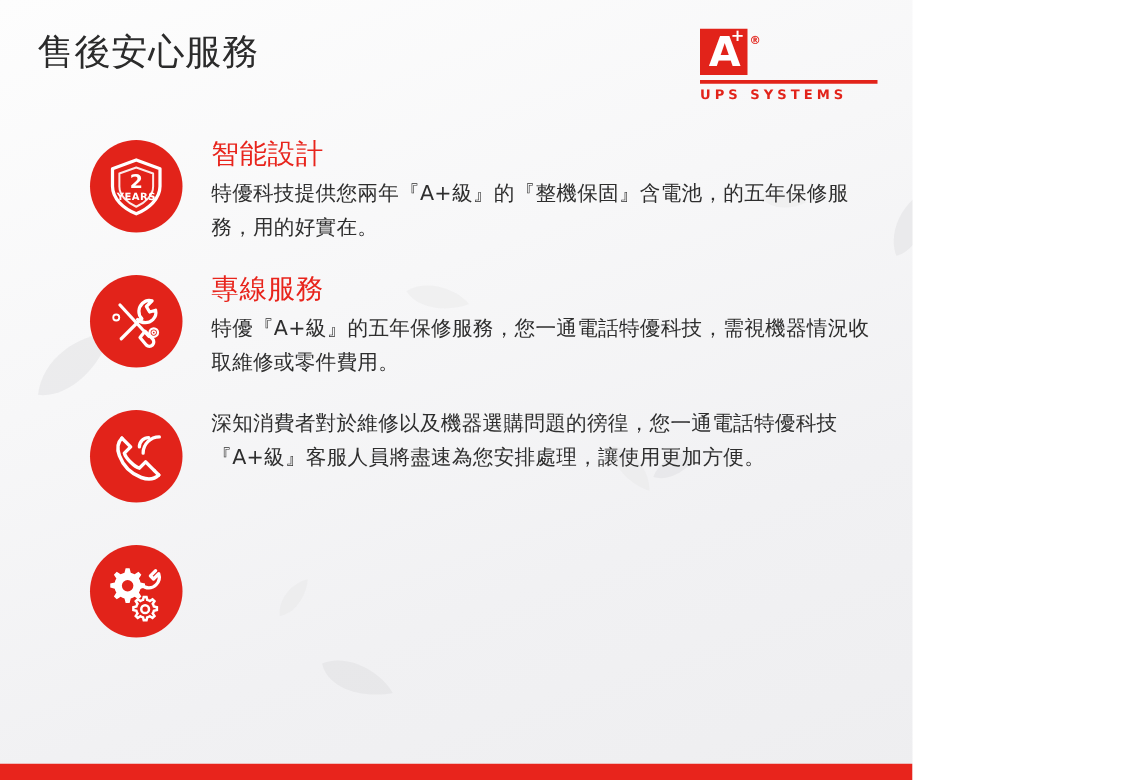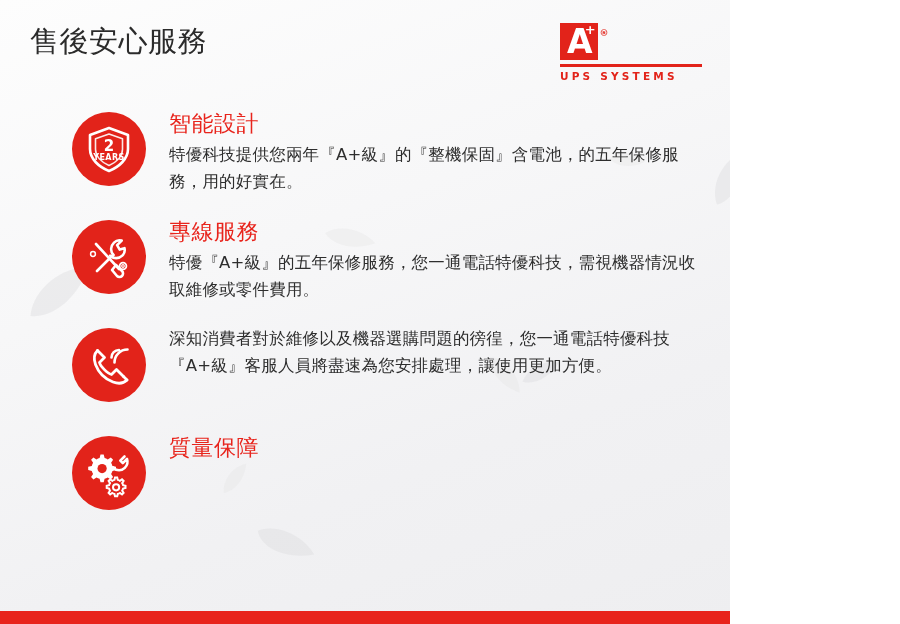"質量保障" div.feature-title { html: <div>質量保障</div> -> none }
